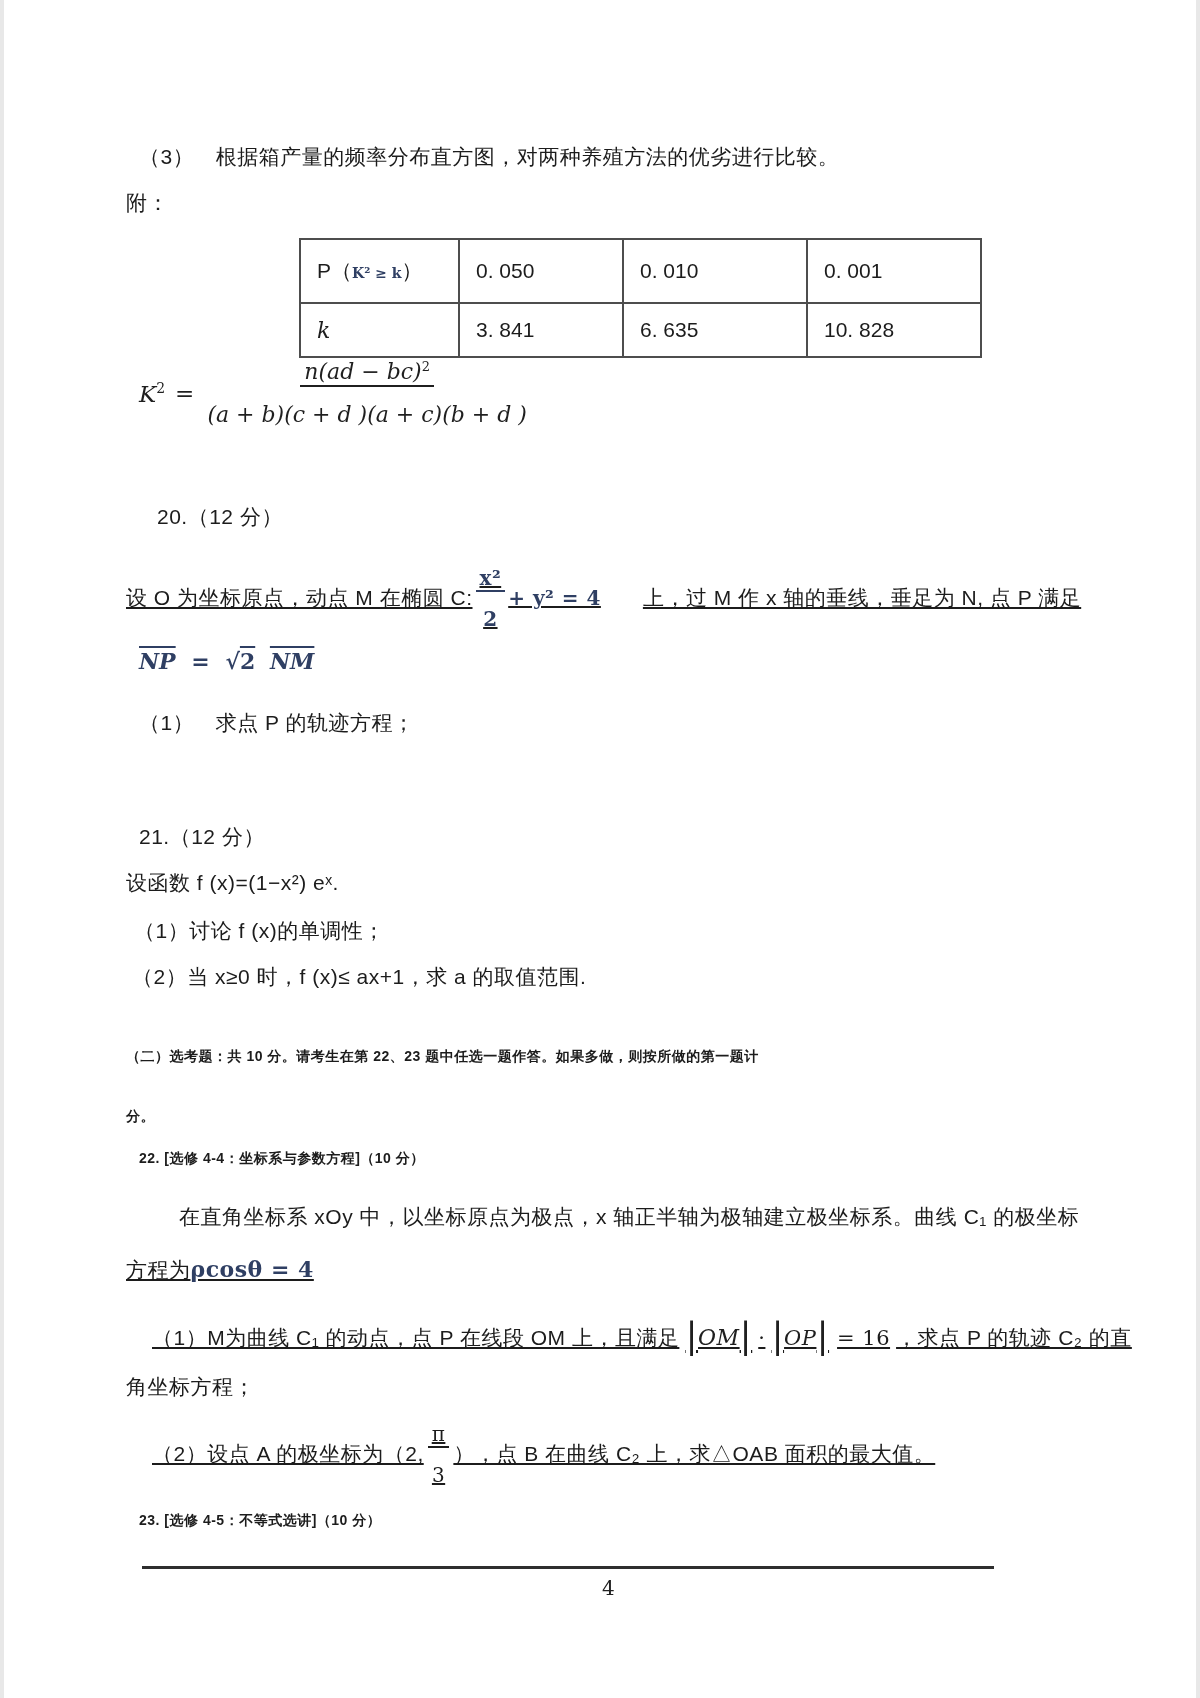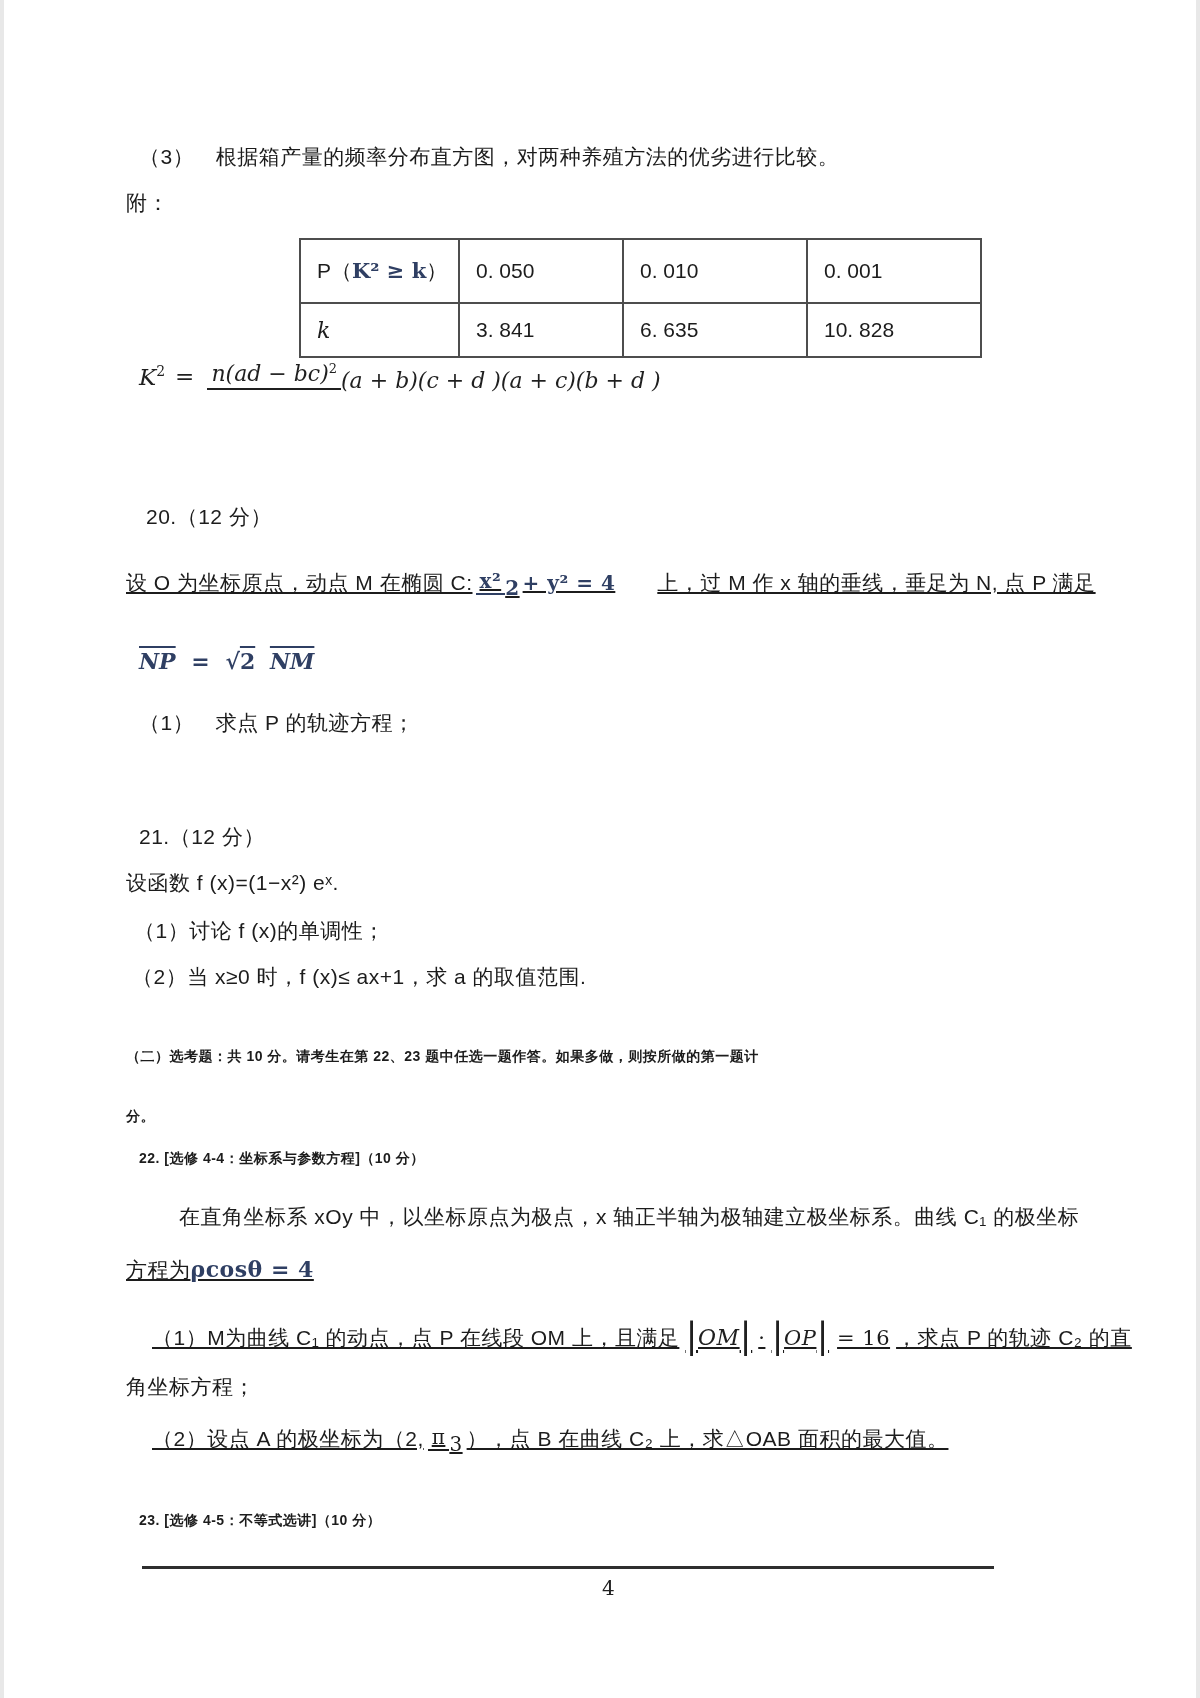"K² ≥ k" span.mathblue { font-size: 21px -> 14px }
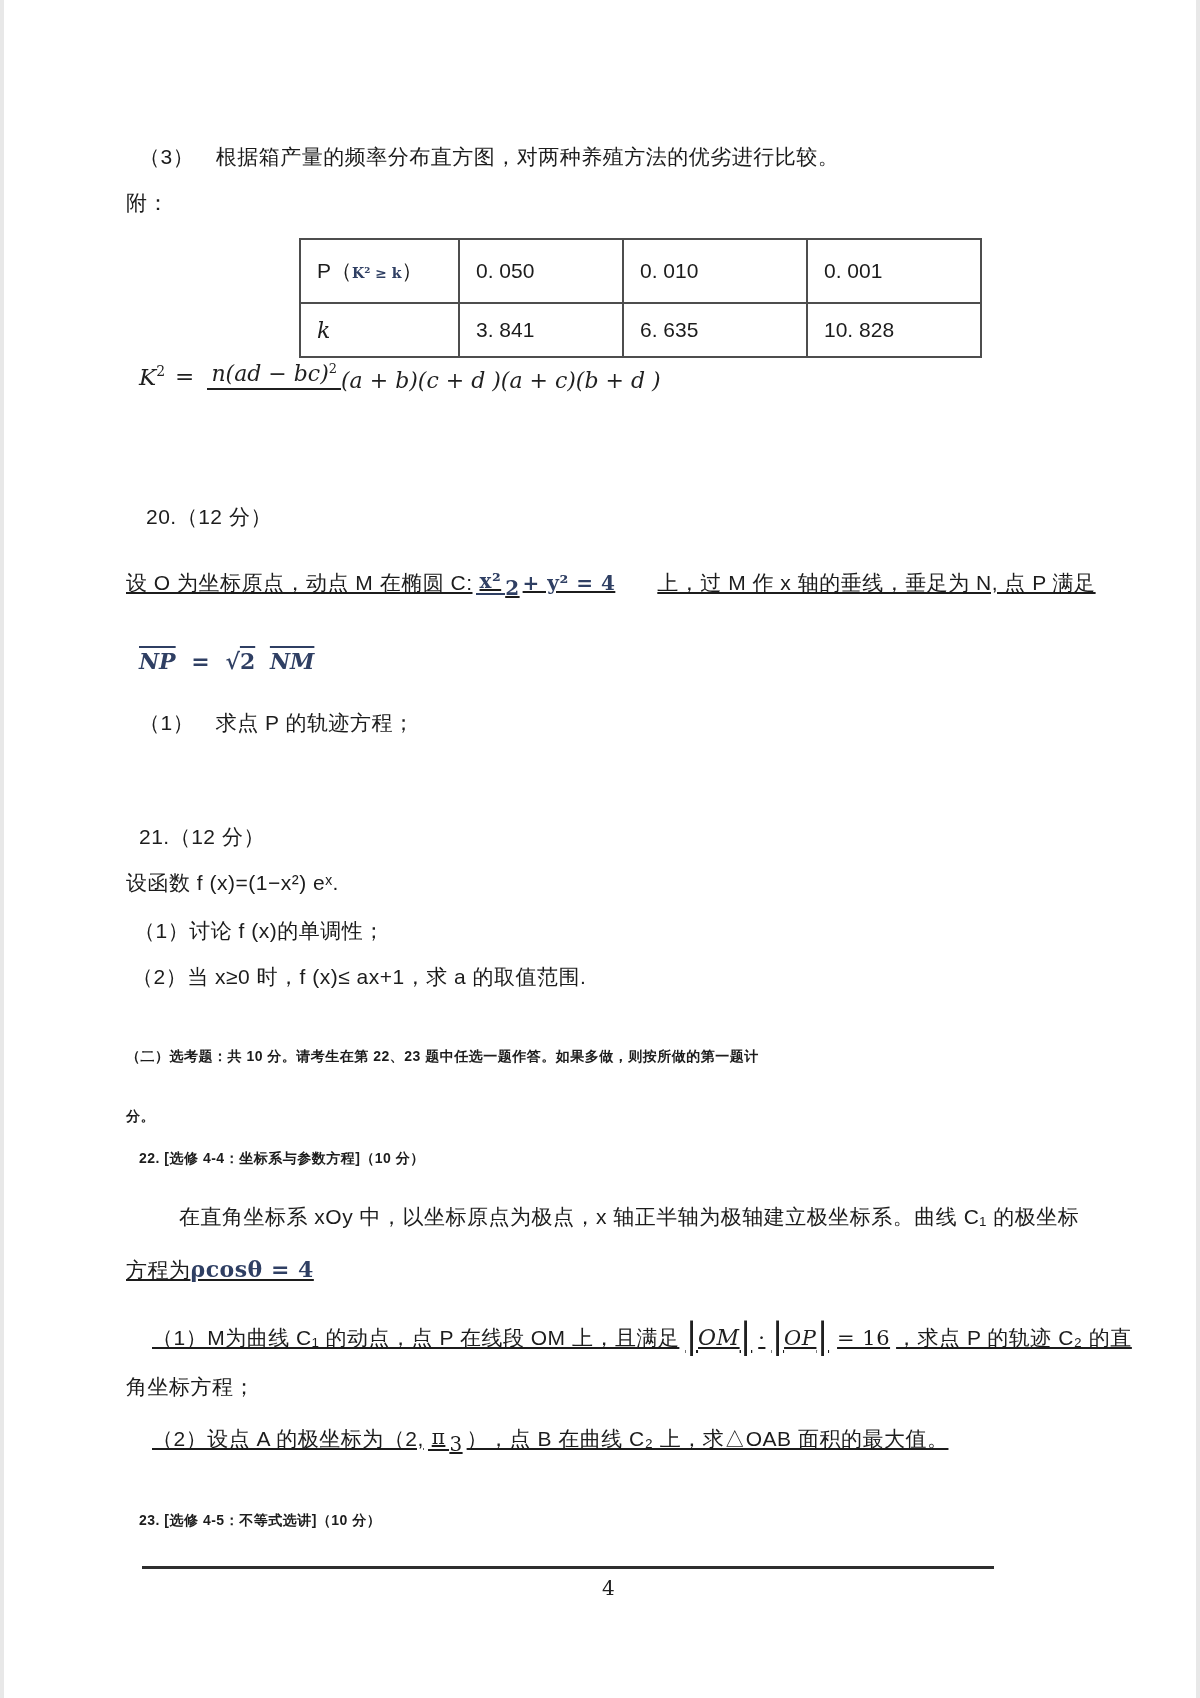"n(ad − bc)2" .frac { flex-direction: row -> column; gap: none -> 7px }
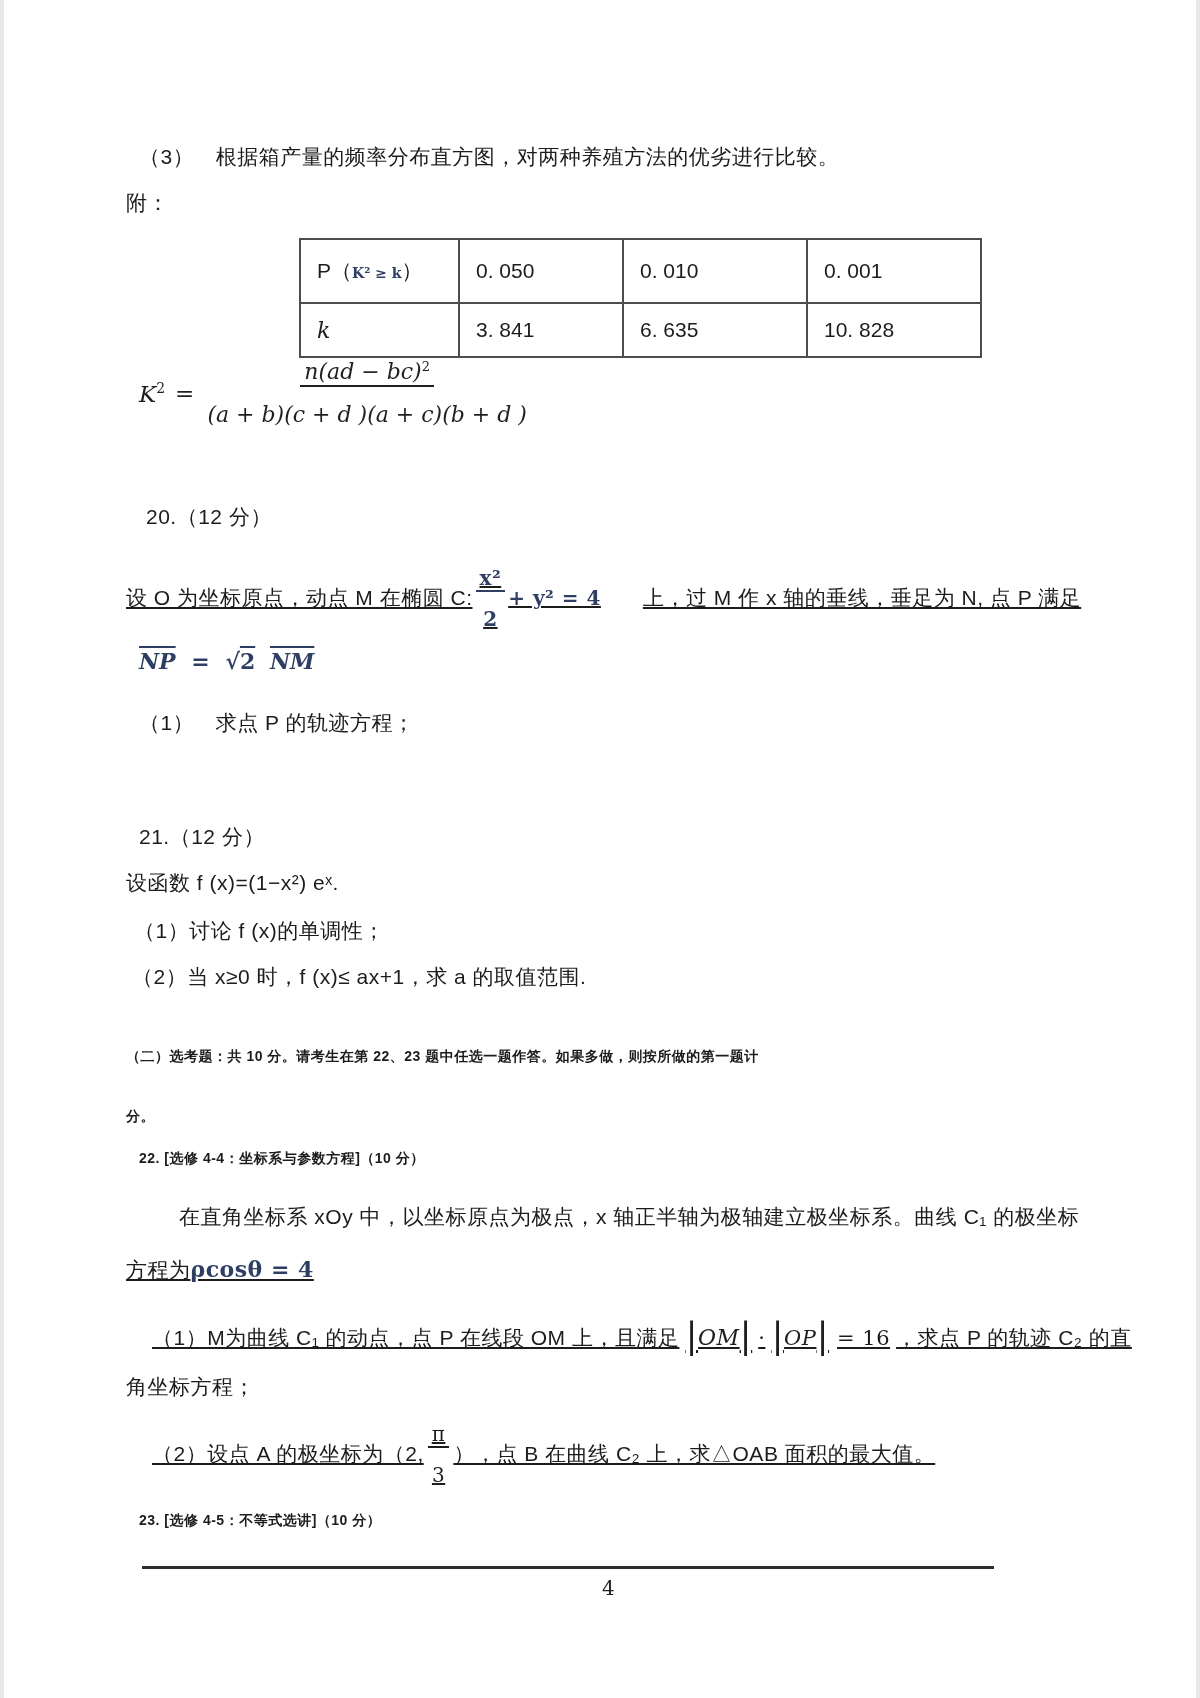"20.（12 分）" div.abs { left: 142px -> 153px }
